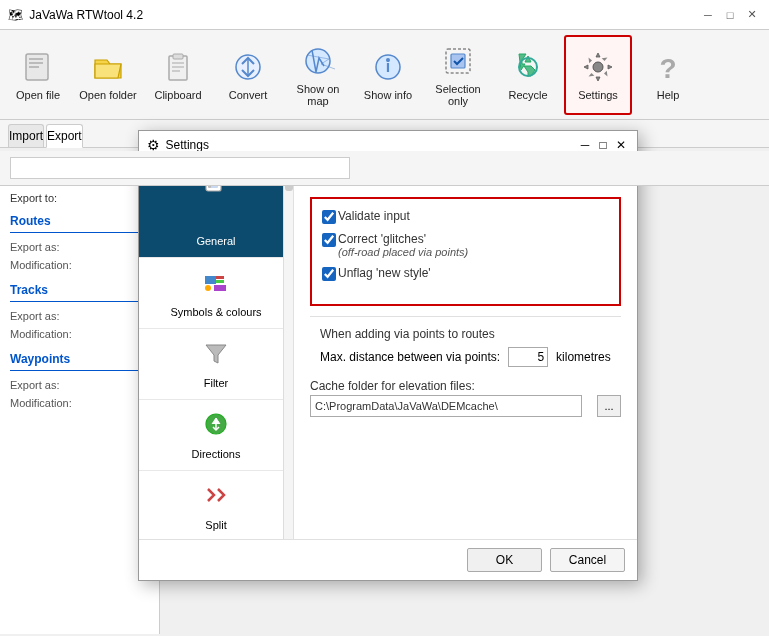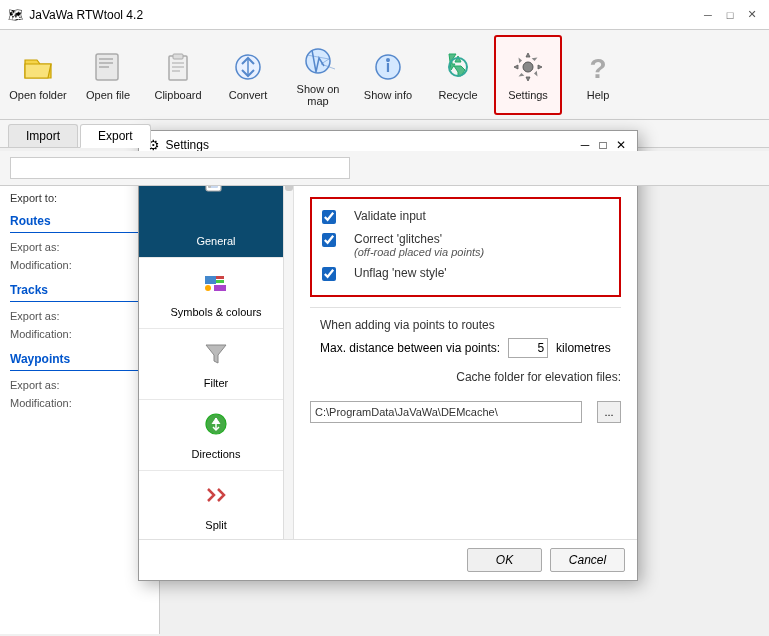"Open folder" button.toolbar-btn { order: before "Open file" -> after "Open file" }
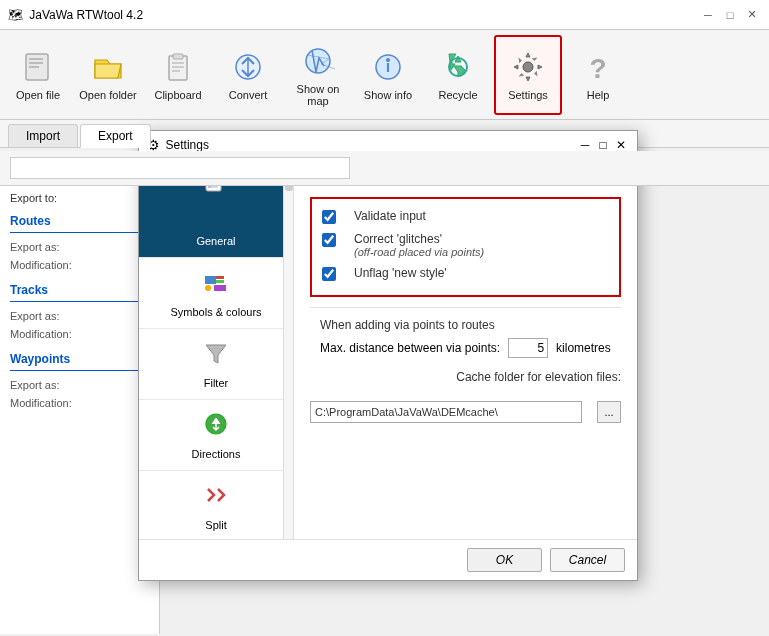"Selection only" button.toolbar-btn { html: none -> <button> <div> <svg> <rect></rect> <rect></rect> <polyline></polyline> </svg> </div> <span>Selection only</span> </button> }
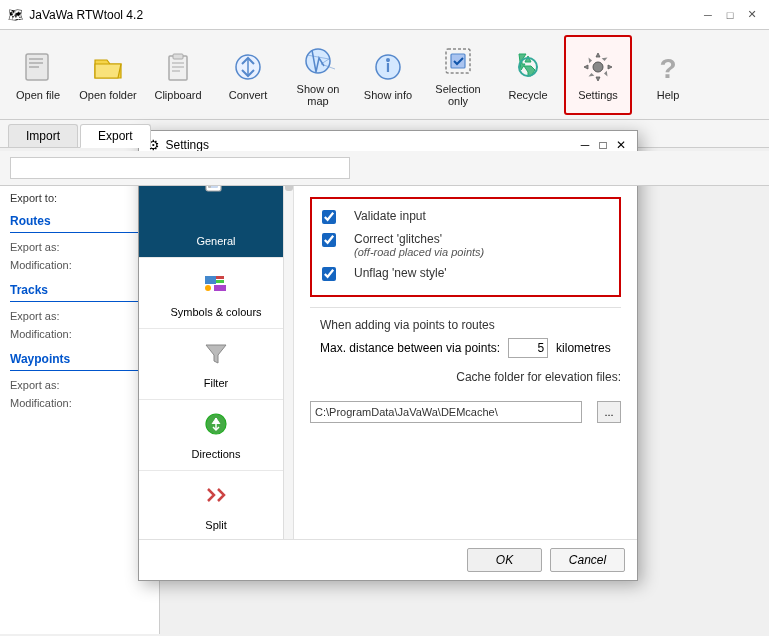"Import" .tab { padding: 4px 17px -> 4px 0 }
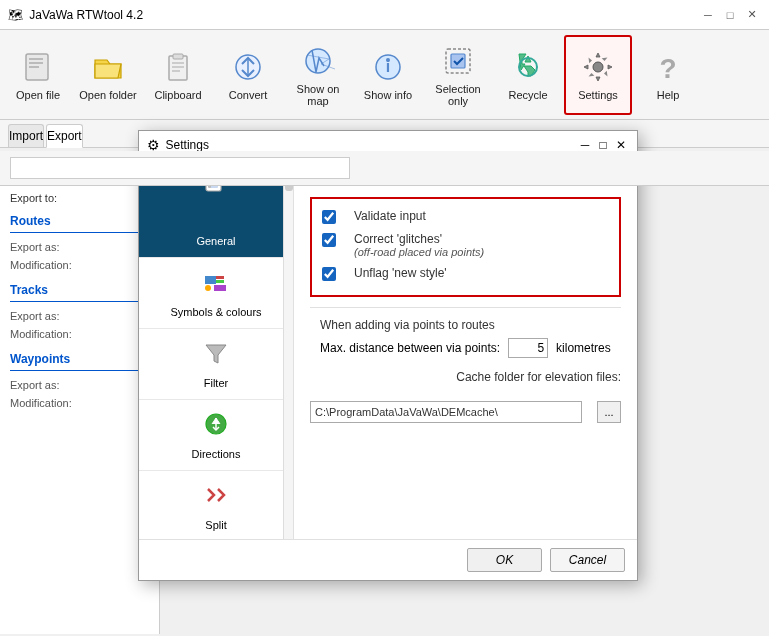"Validate input" .checkbox-item { gap: 18px -> 2px }
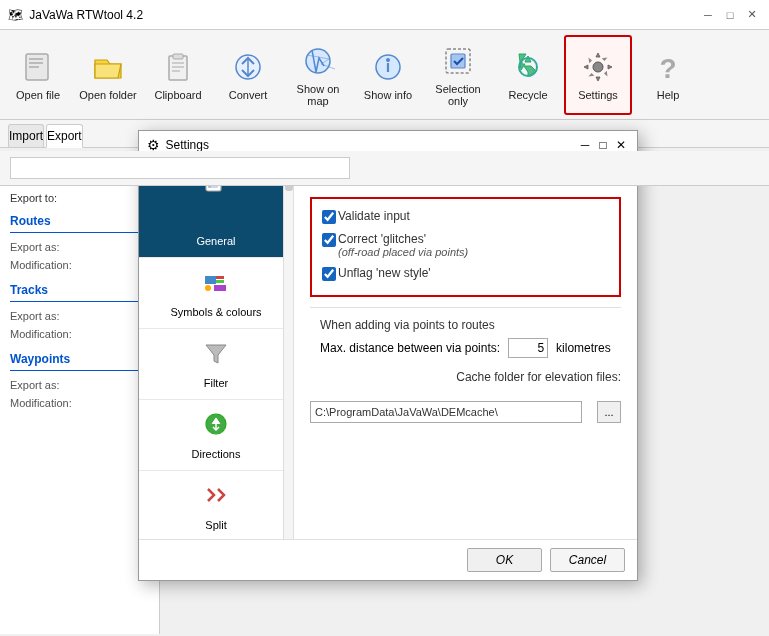"Unflag 'new style'" label.checkbox-item { margin-bottom: 4px -> 13px }
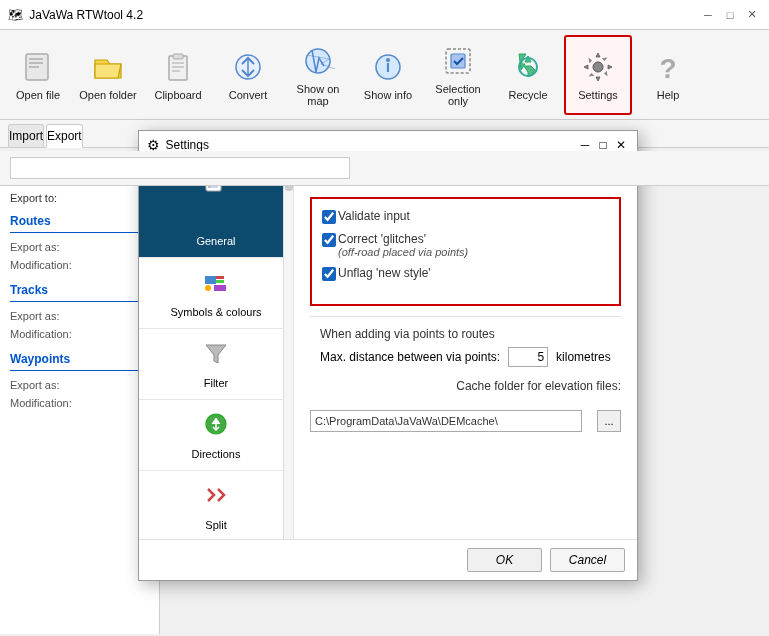"Cache folder for elevation files:" .cache-label { margin-bottom: 17px -> 2px; text-align: right -> none }
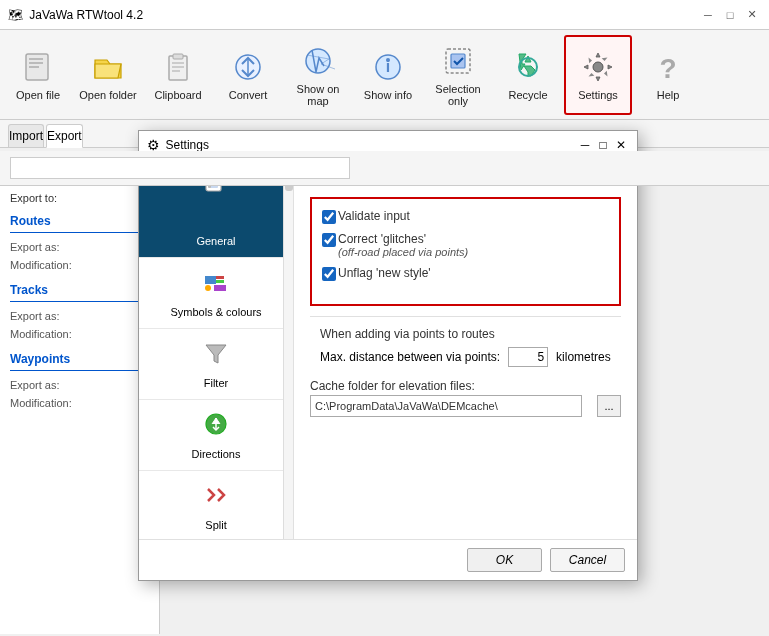"OK" .dialog-btn { font-style: italic -> none }
